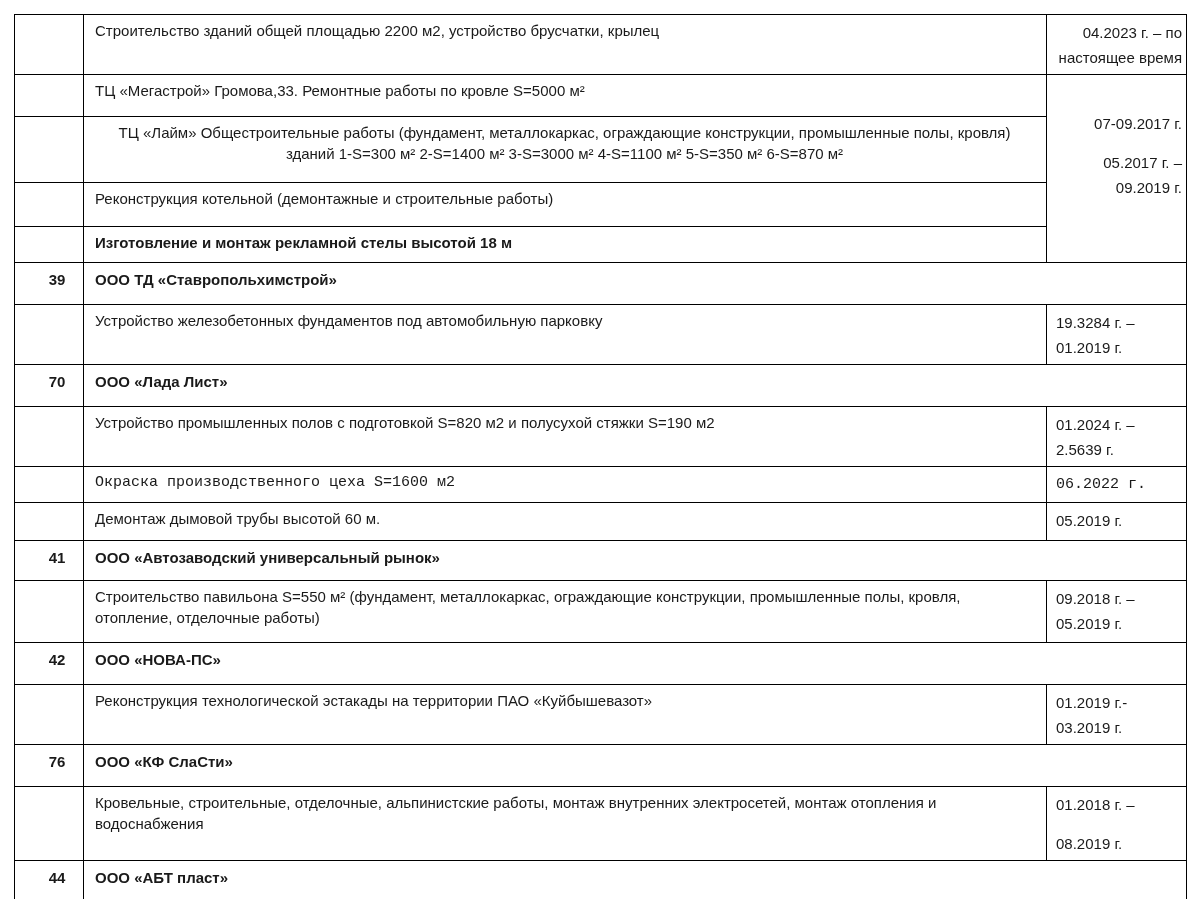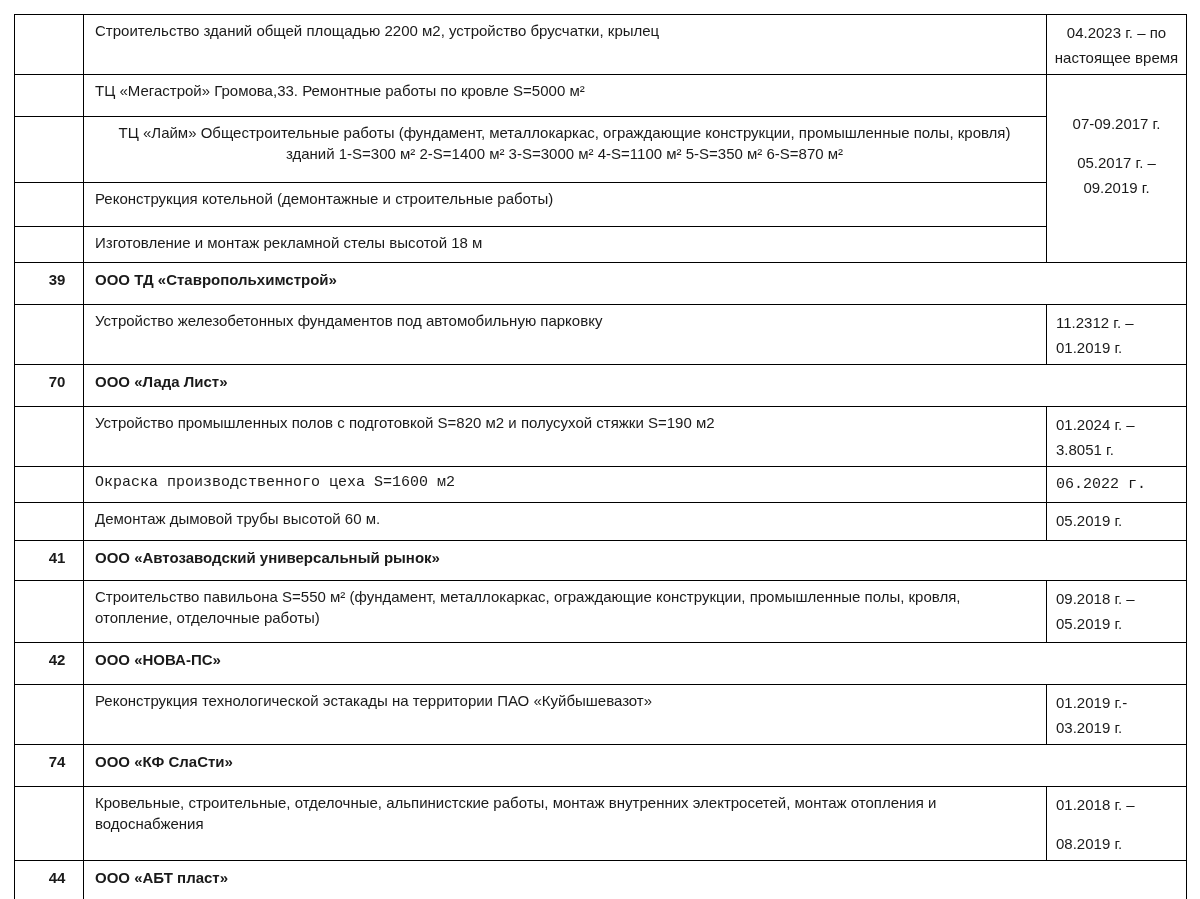"04.2023 г. – по" td.date.center { text-align: center -> right }
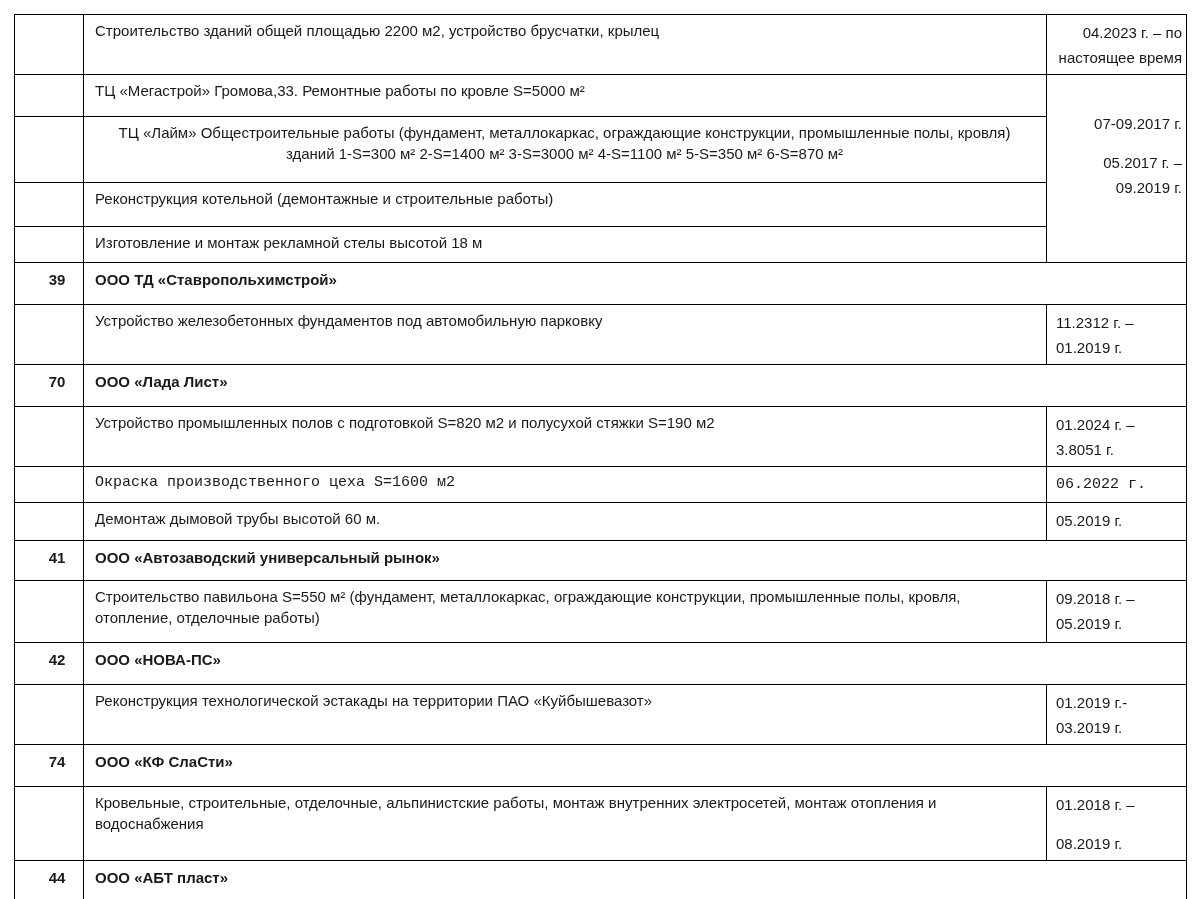"Изготовление и монтаж рекламной стелы" tr { font-weight: none -> bold }
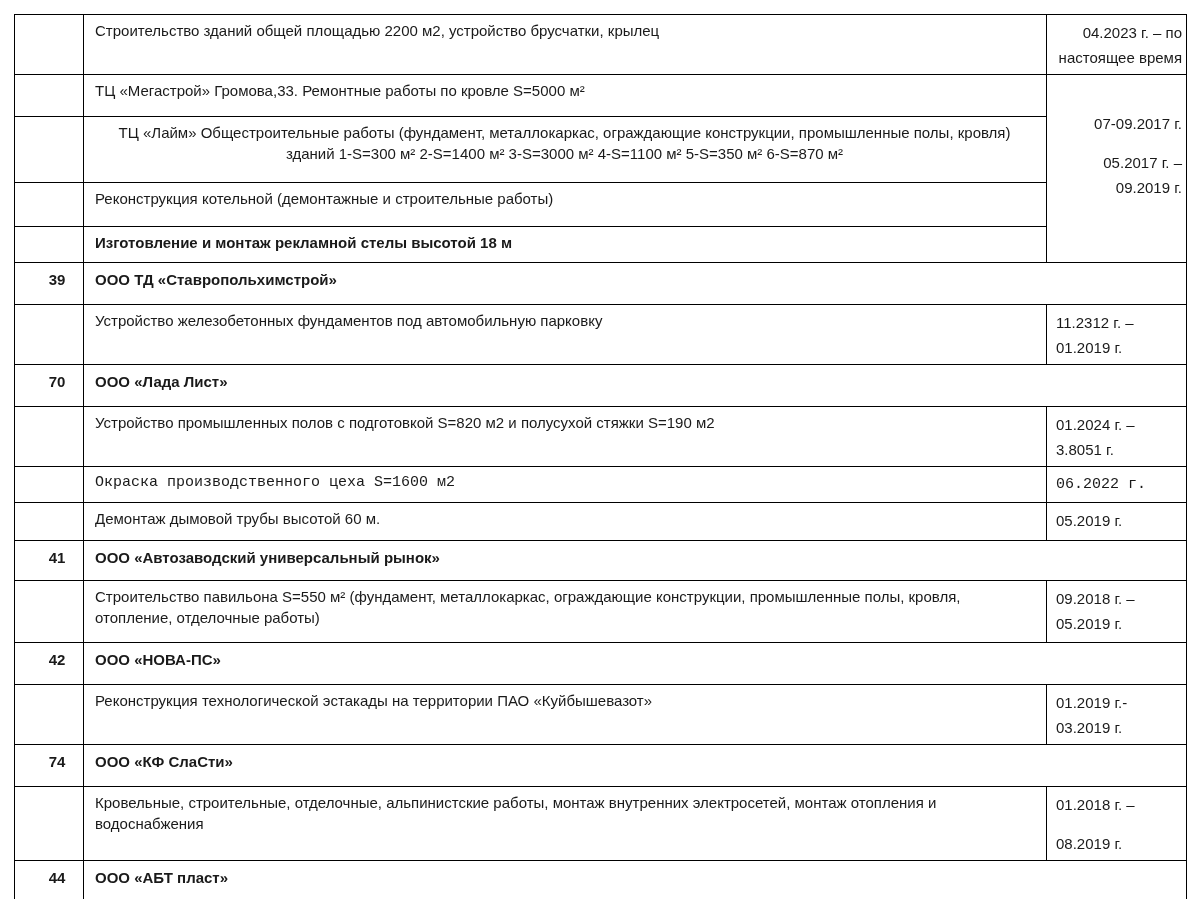"11.2312 г. –" div.dline { text: 11.2312 -> 19.3284 }
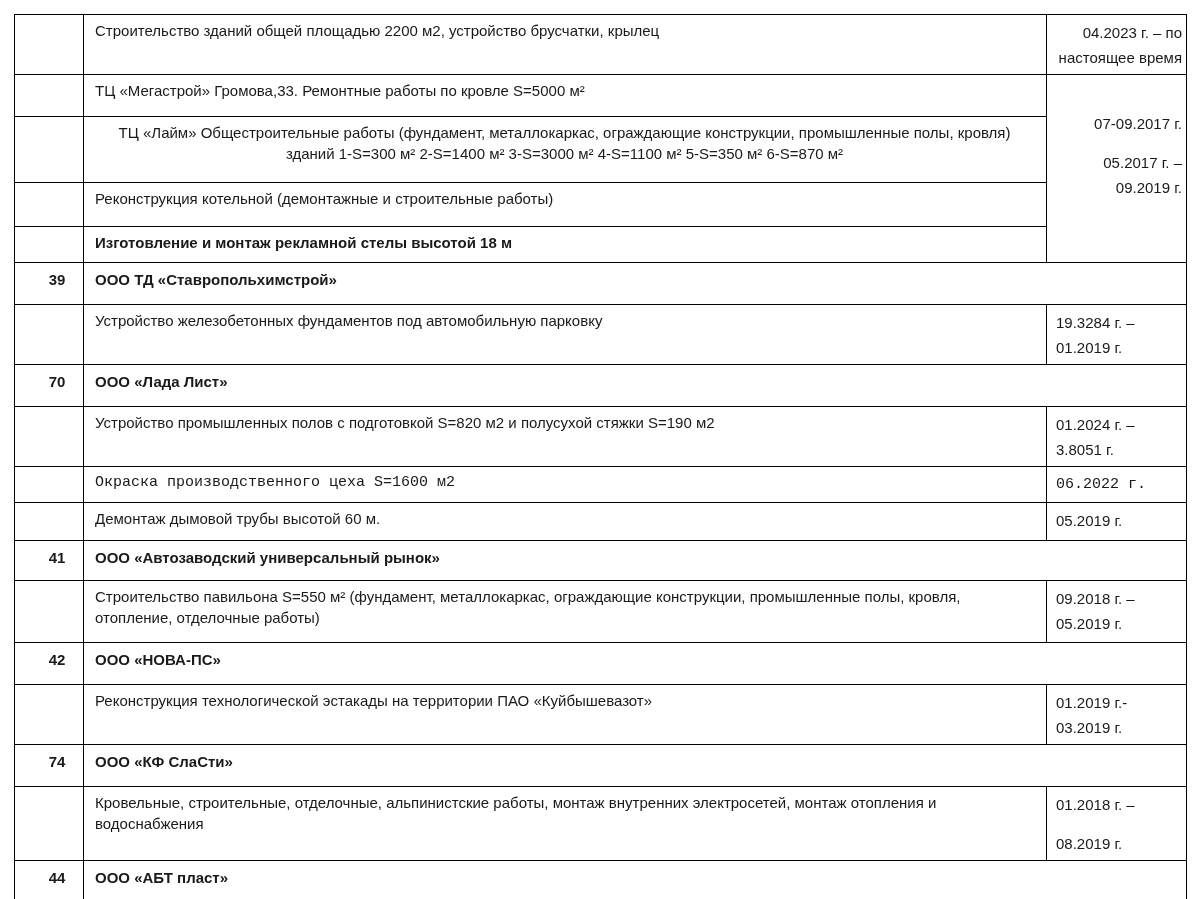"3.8051 г." div.dline { text: 3.8051 -> 2.5639 }
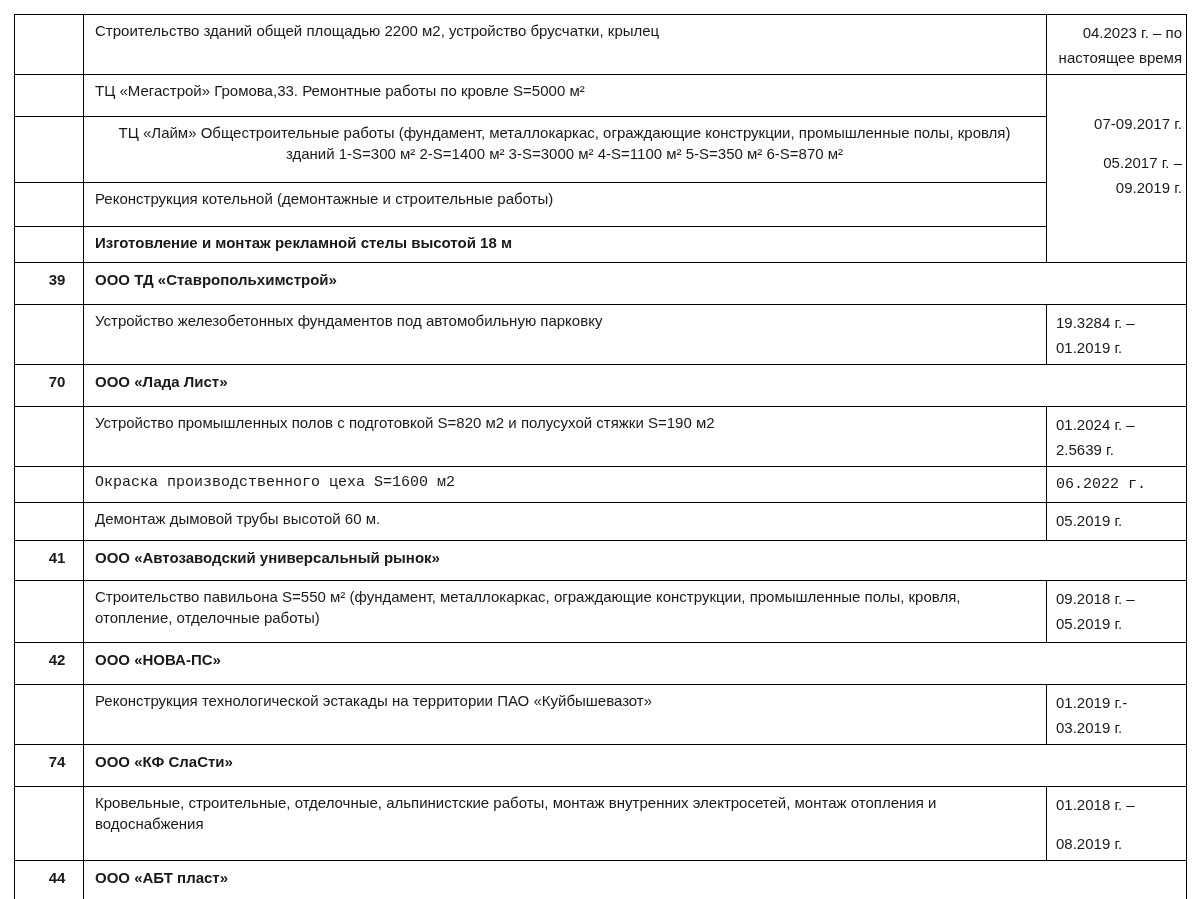"74" td.num { text: 74 -> 76 }
